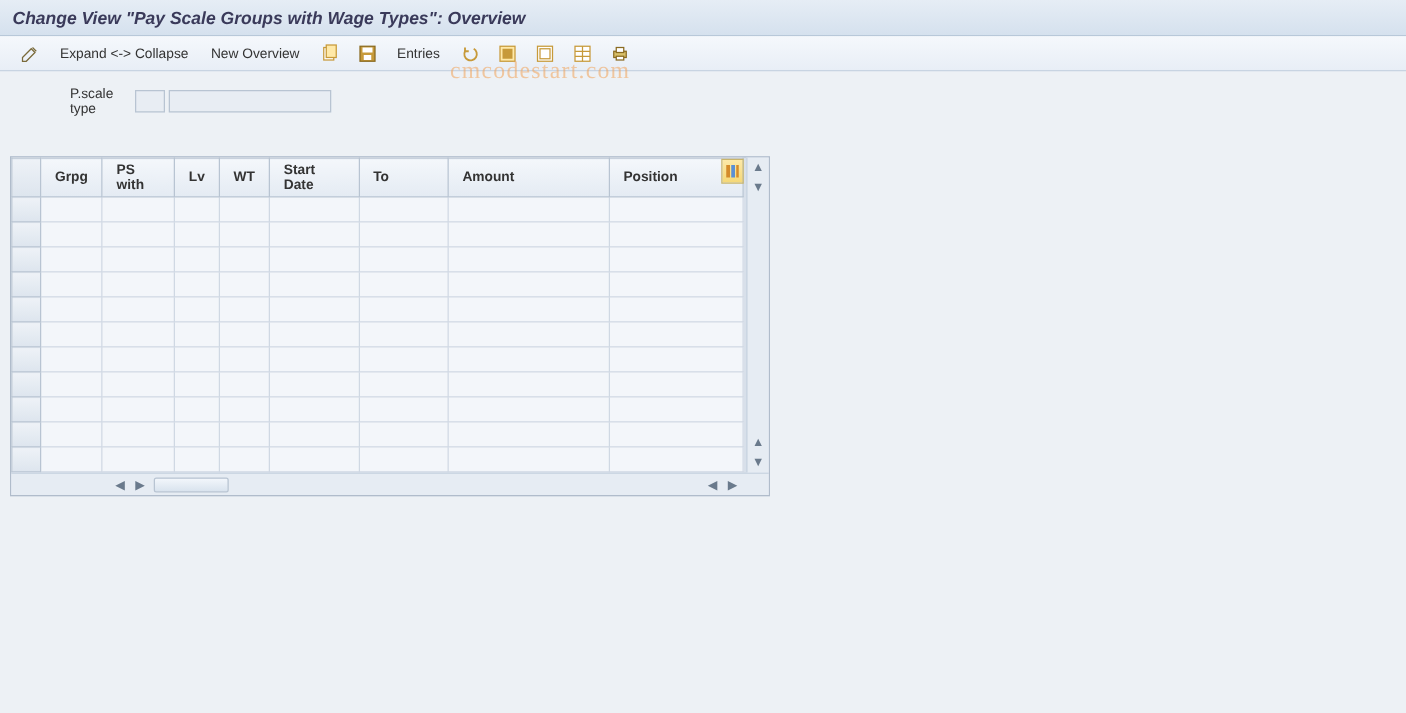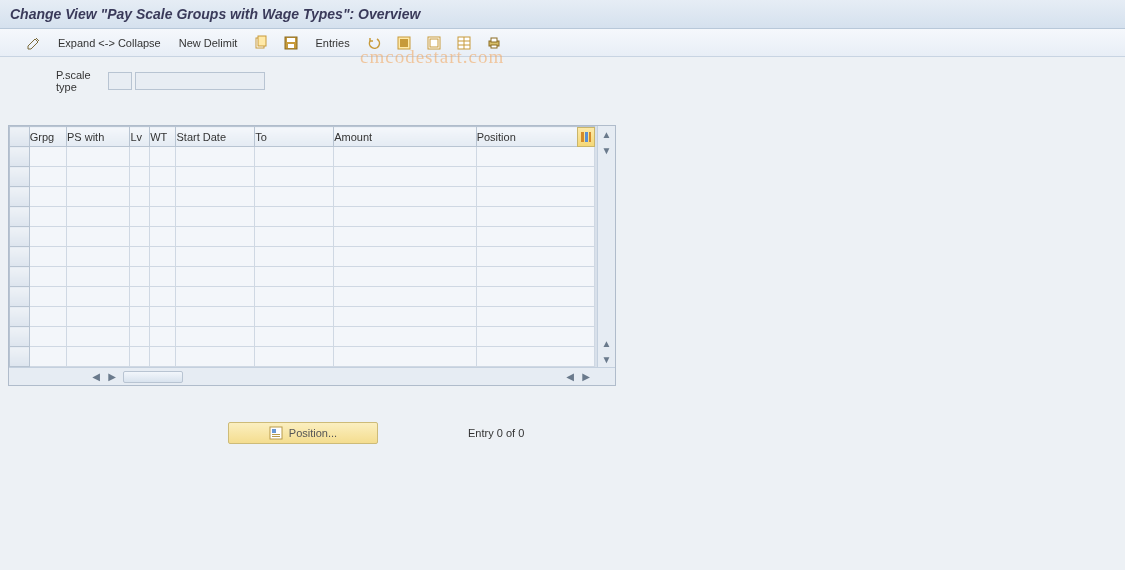"Expand <-> Collapse" .toolbar { padding: 4px 22px -> 4px 12px }
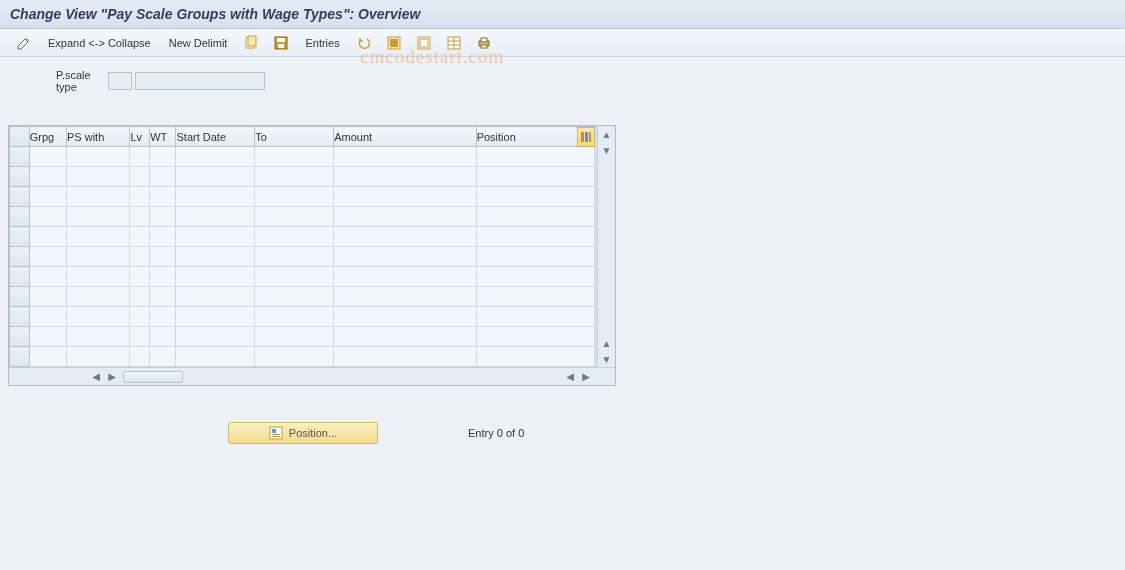"New Delimit" span.tbtn { text: Delimit -> Overview }
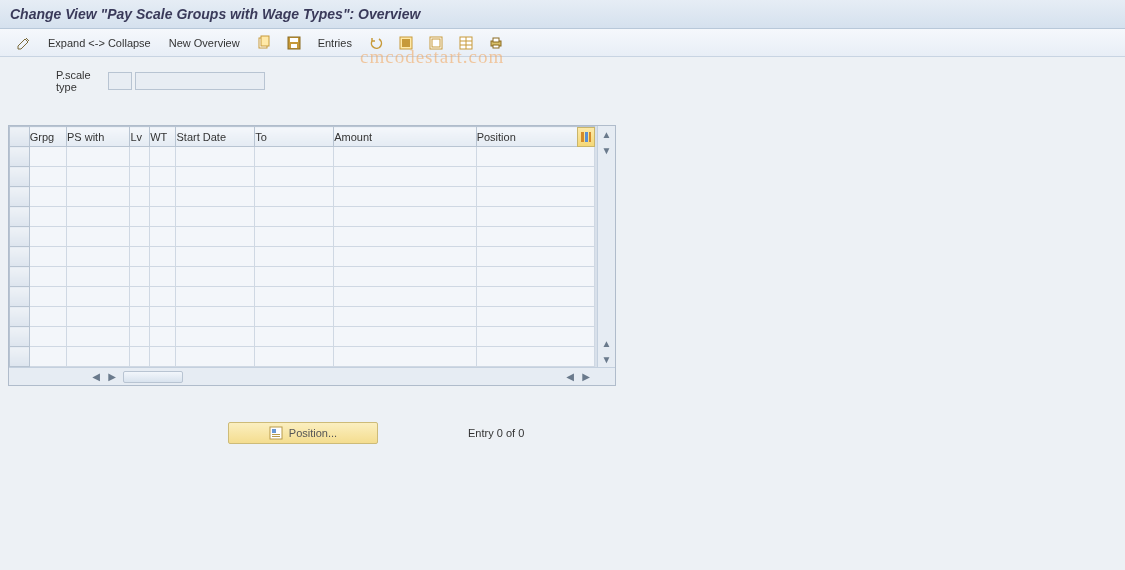"Grpg" .grid-table th { font-weight: normal -> bold; padding: 3px 0 -> 3px 11px }
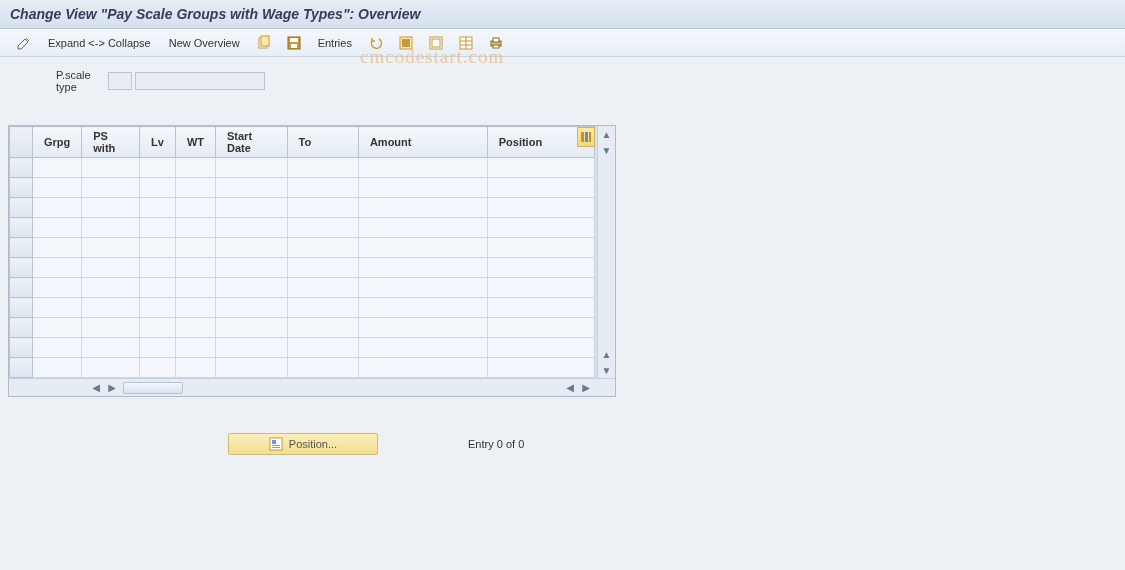"Position..." div.footer-row { html: <div> <div> <svg> <rect></rect> <rect></rect> <rect></rect> <rect></rect> </svg> <span>Position...</span> </div> <span>Entry 0 of 0</span> </div> -> none }
